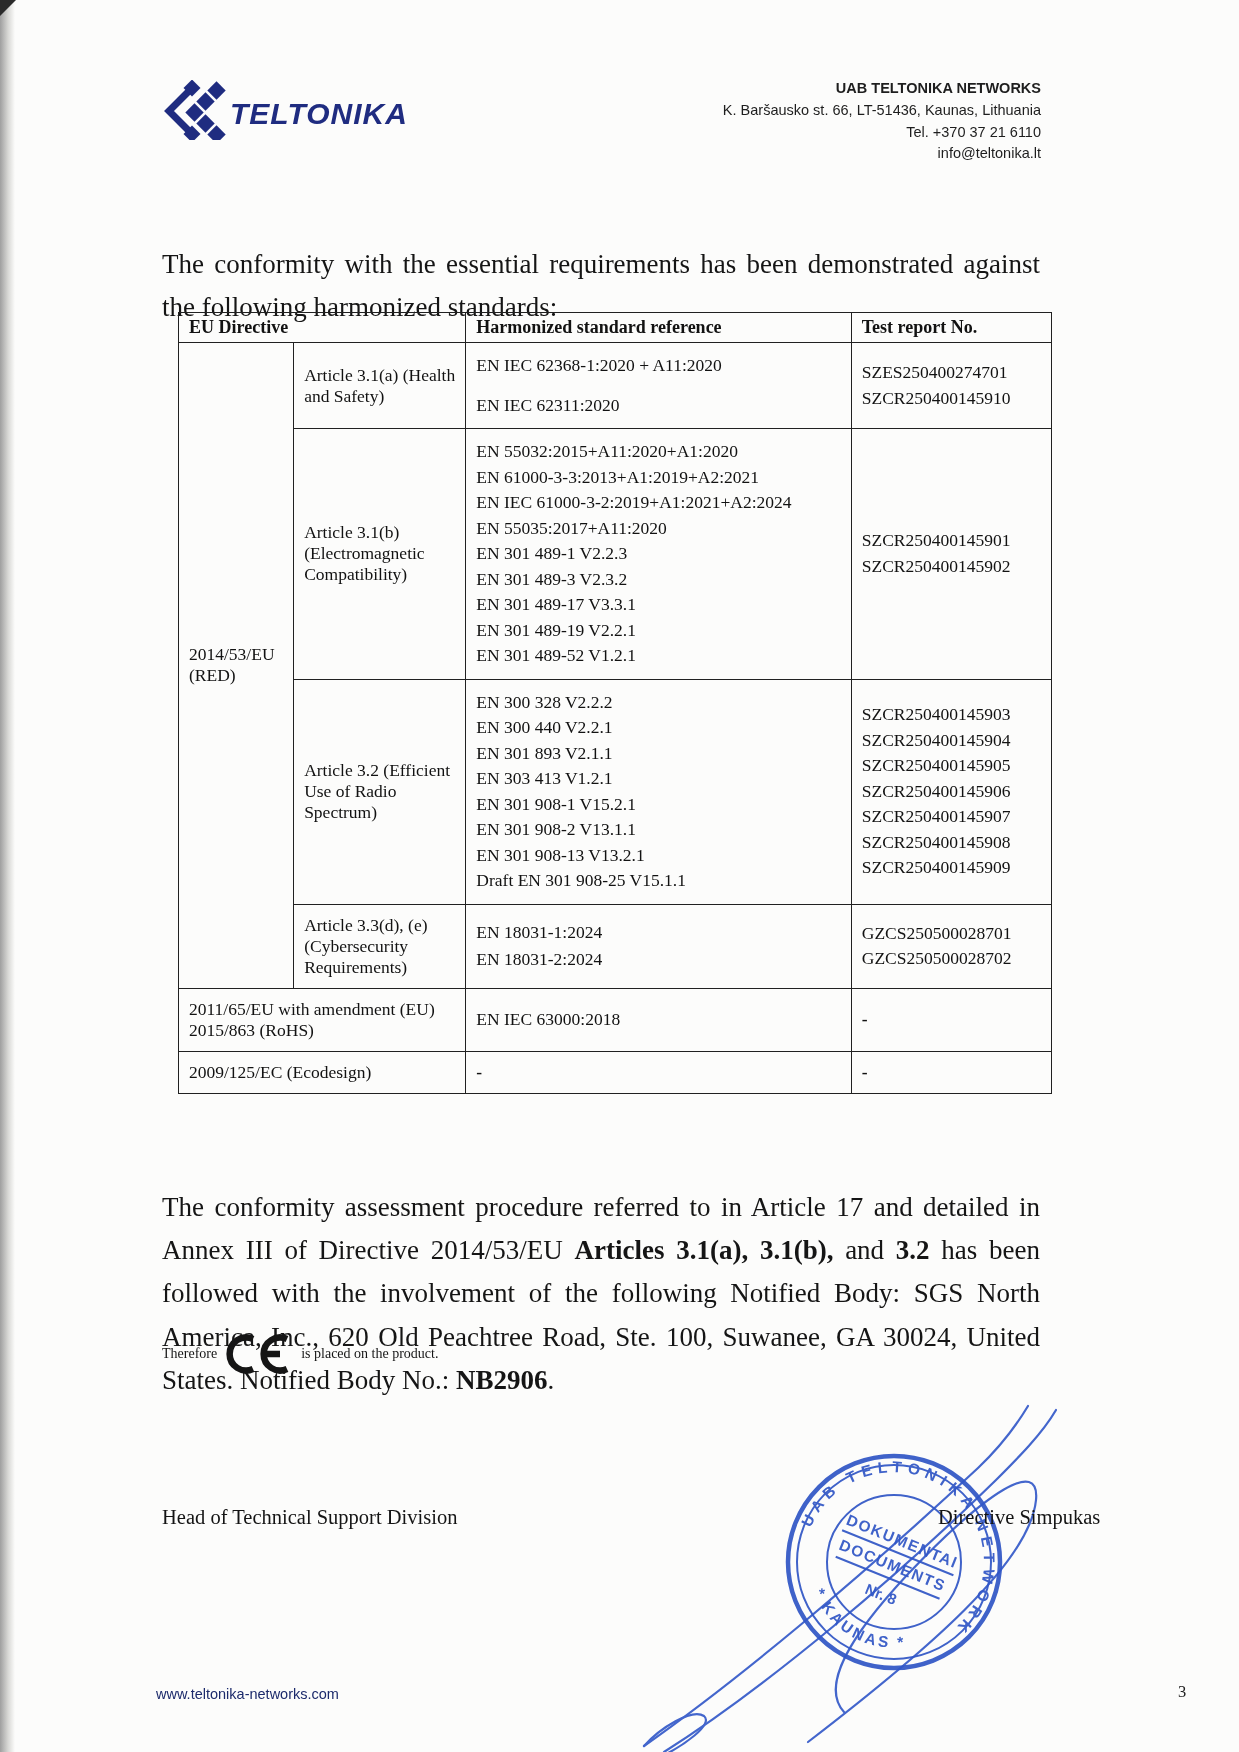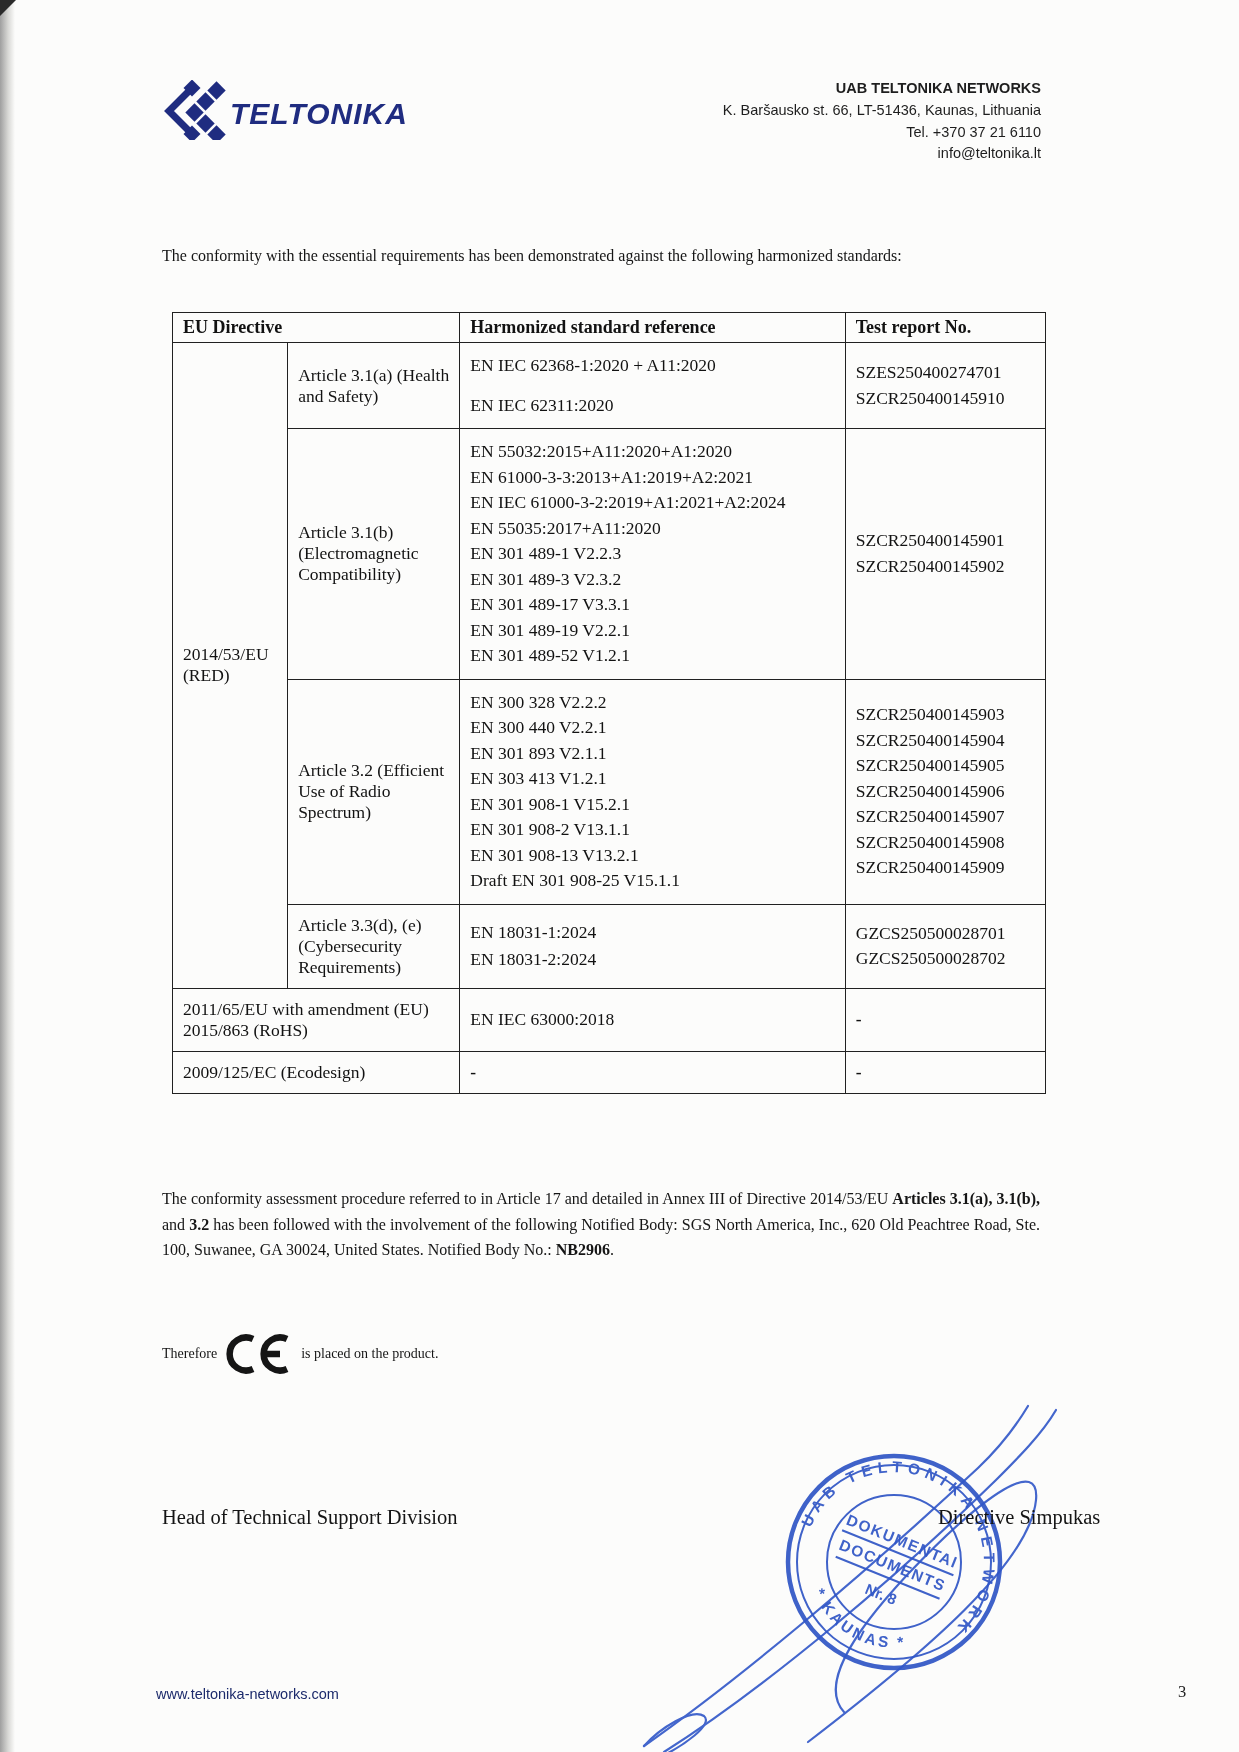"The conformity with the essential" .para { font-size: 16px -> 27px }
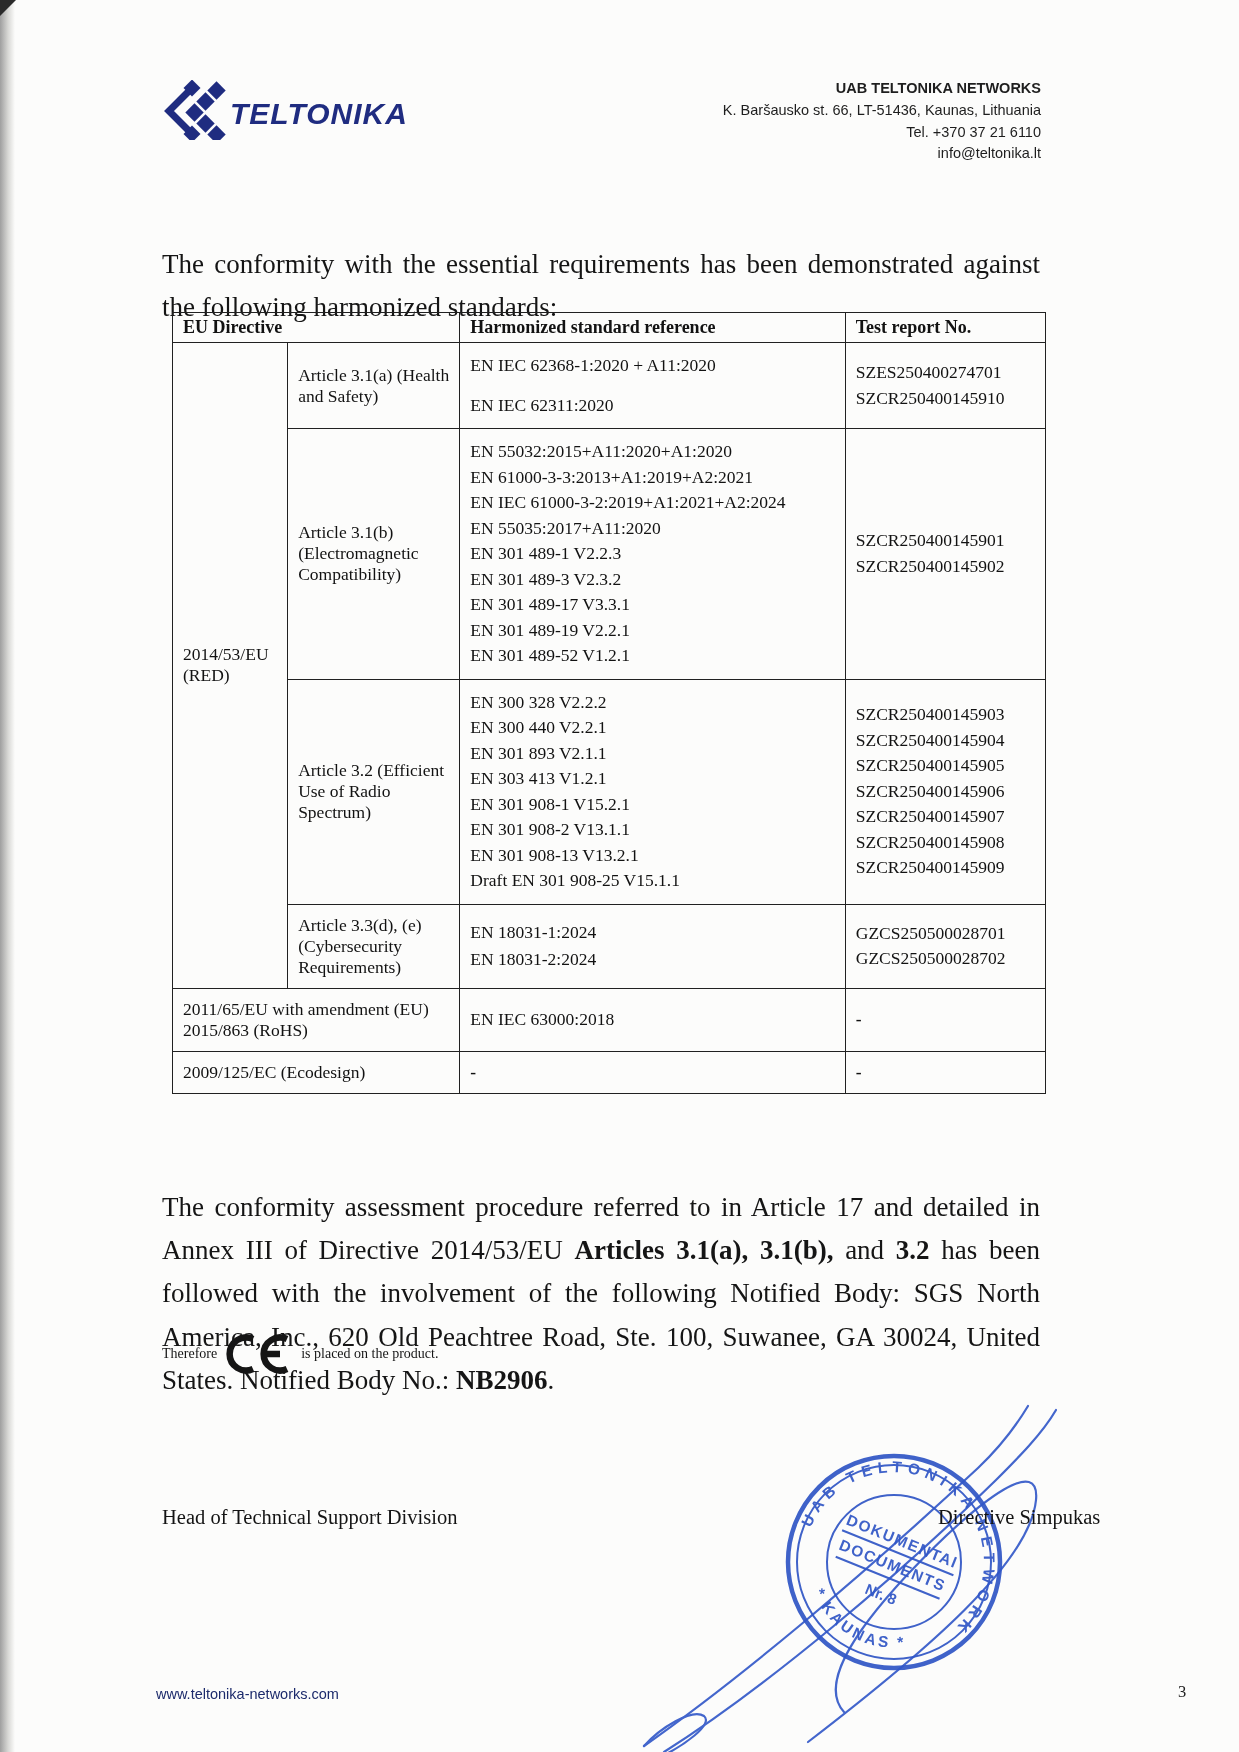"EU Directive" .tbl-wrap { left: 172px -> 178px }
